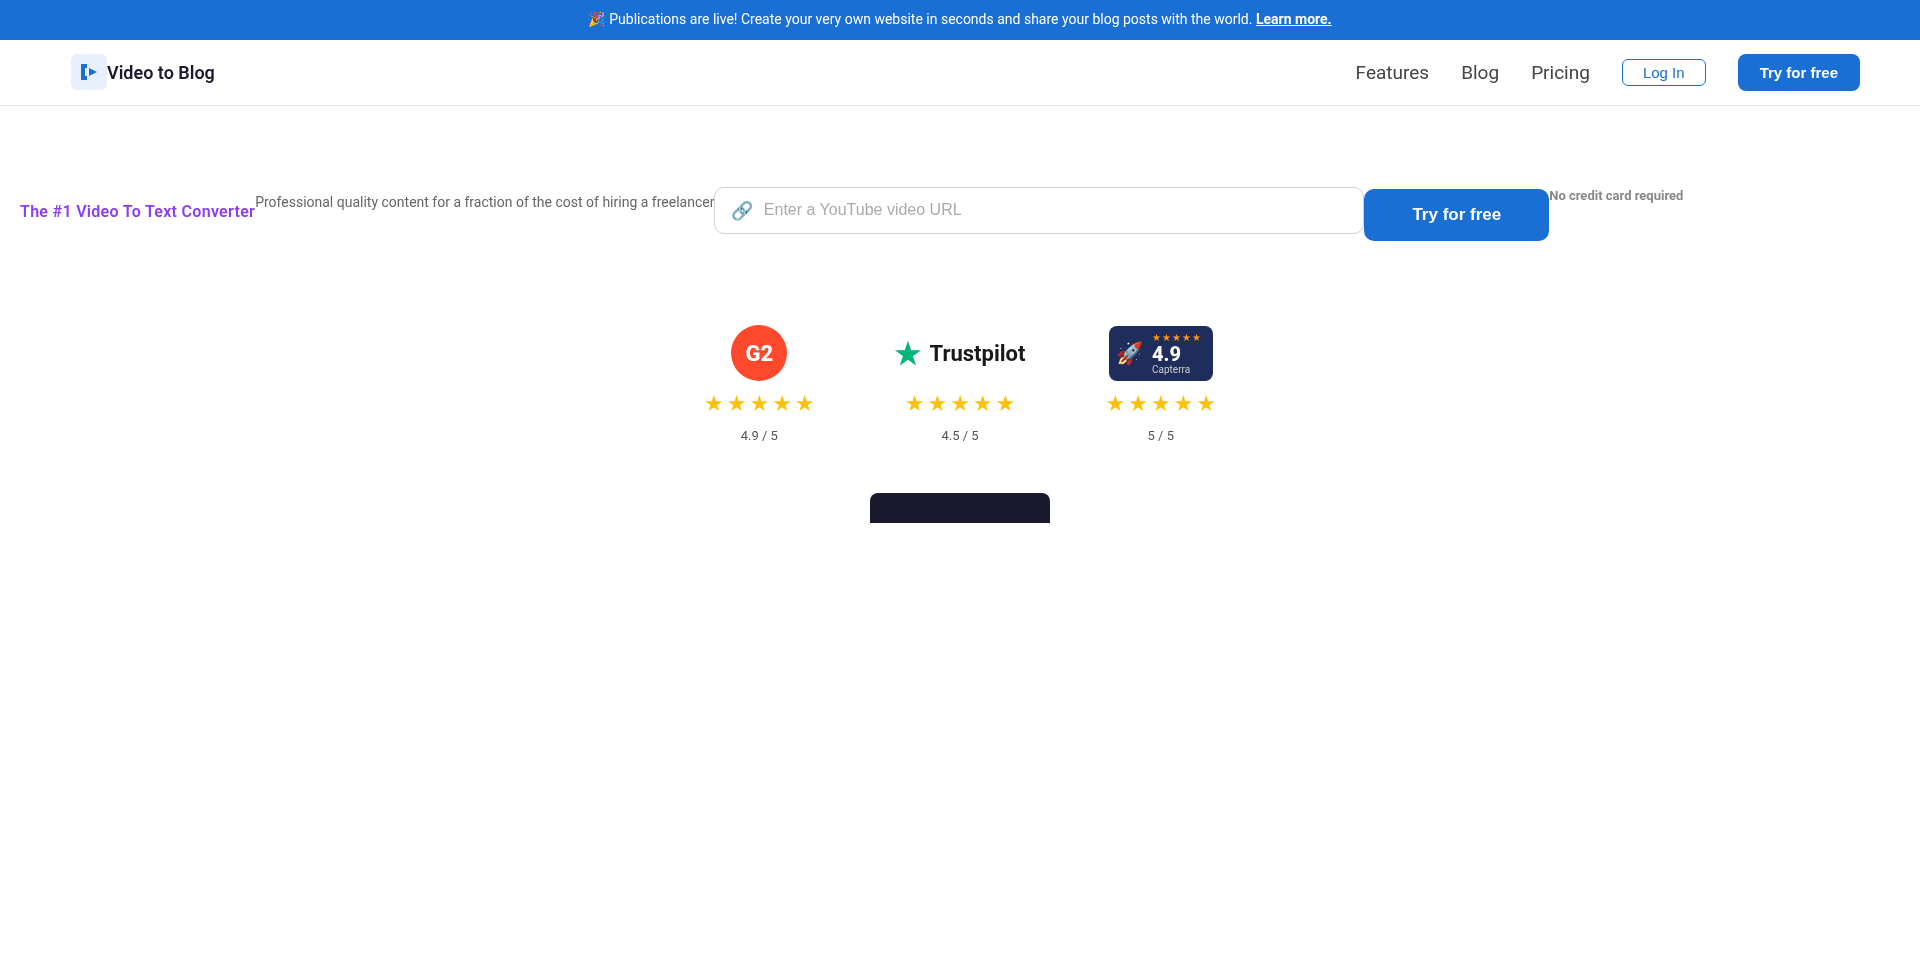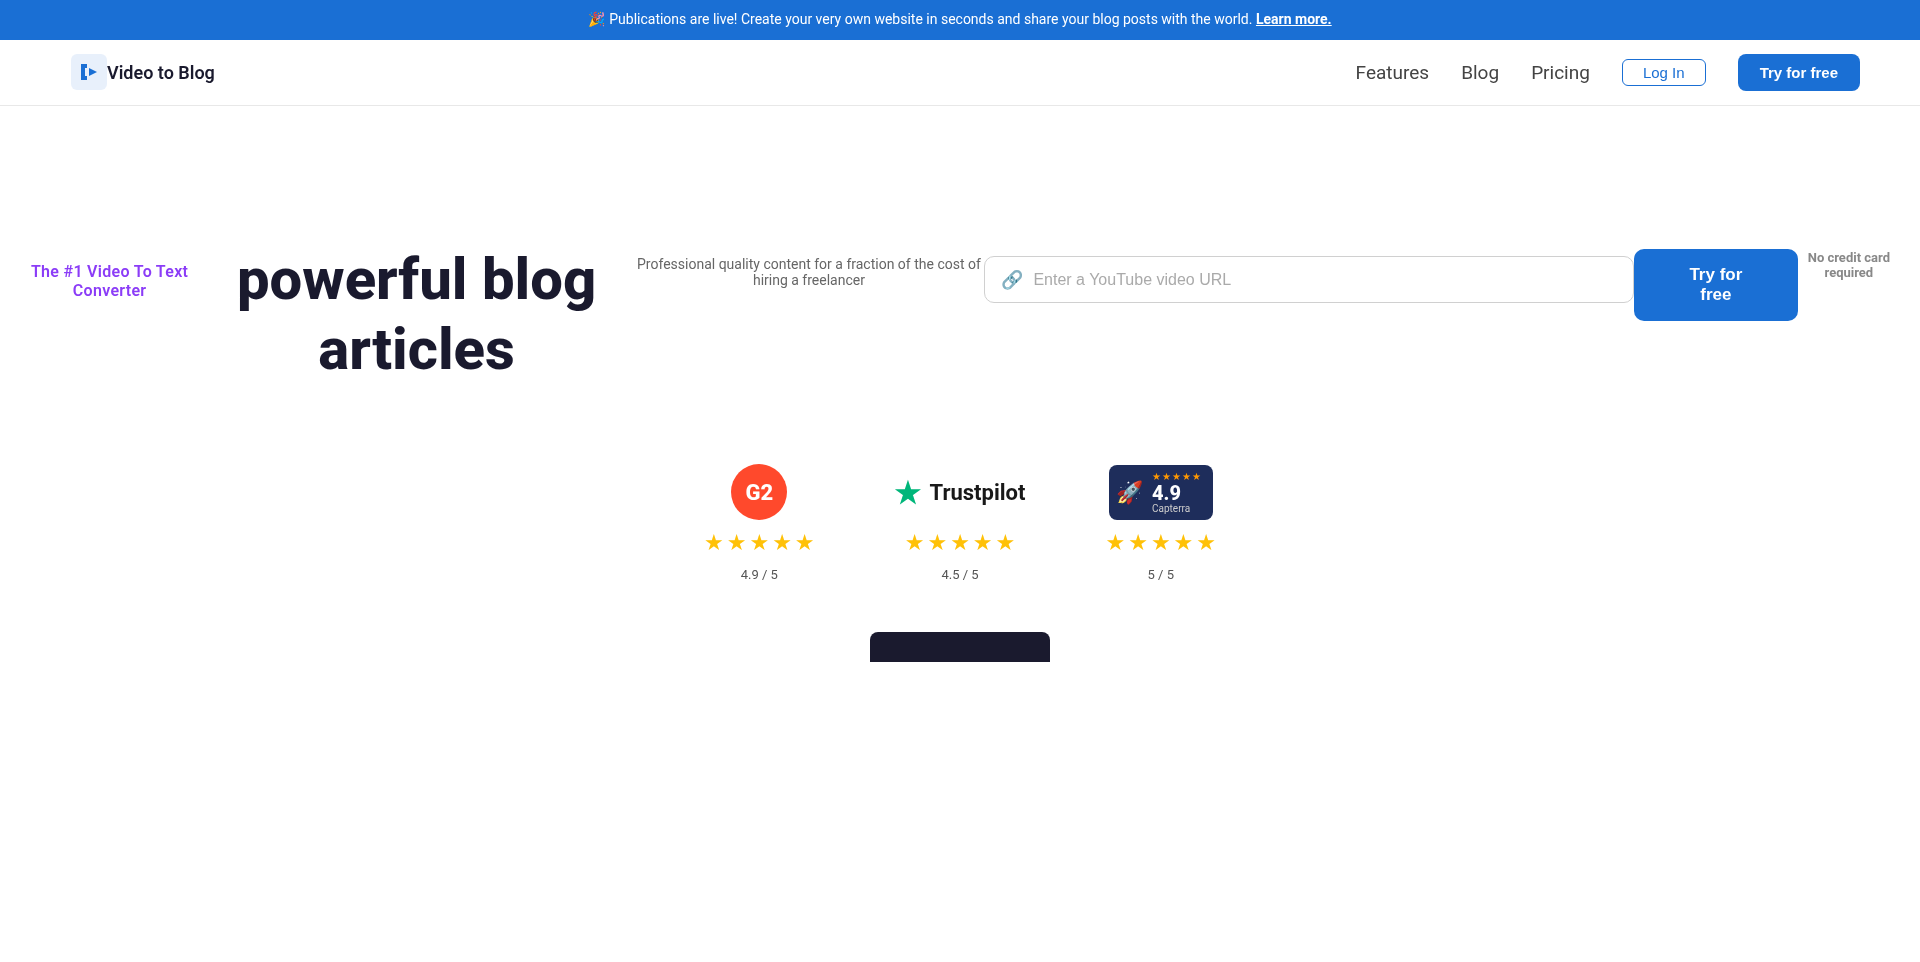"powerful blog articles" span { html: <span>powerful blog articles</span> -> none }
